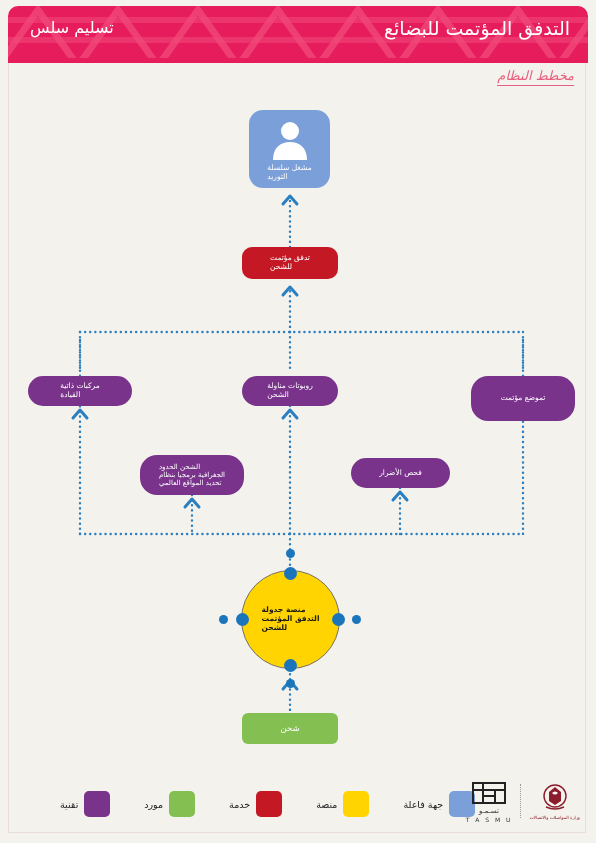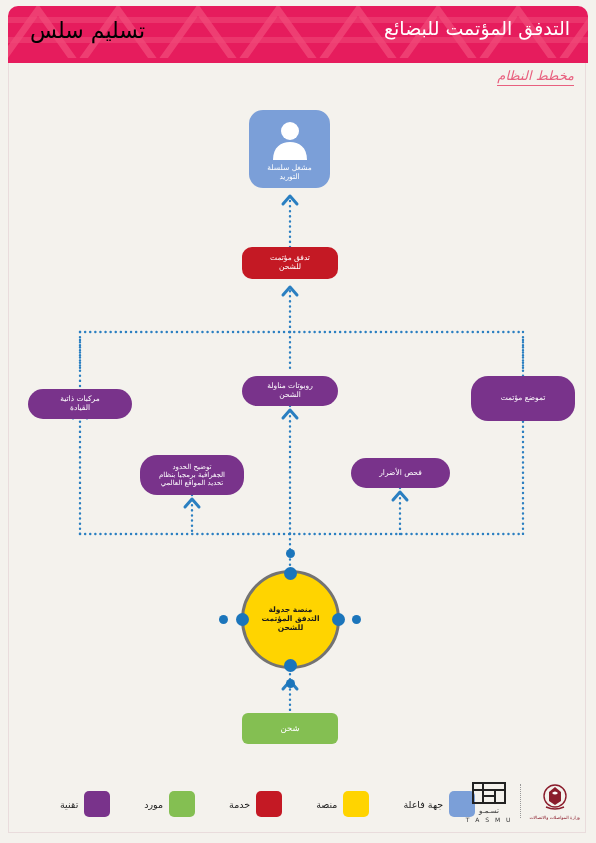"تسليم سلس" #header-subtitle-left { color: #000000 -> #ffffff; font-size: 22px -> 16px }
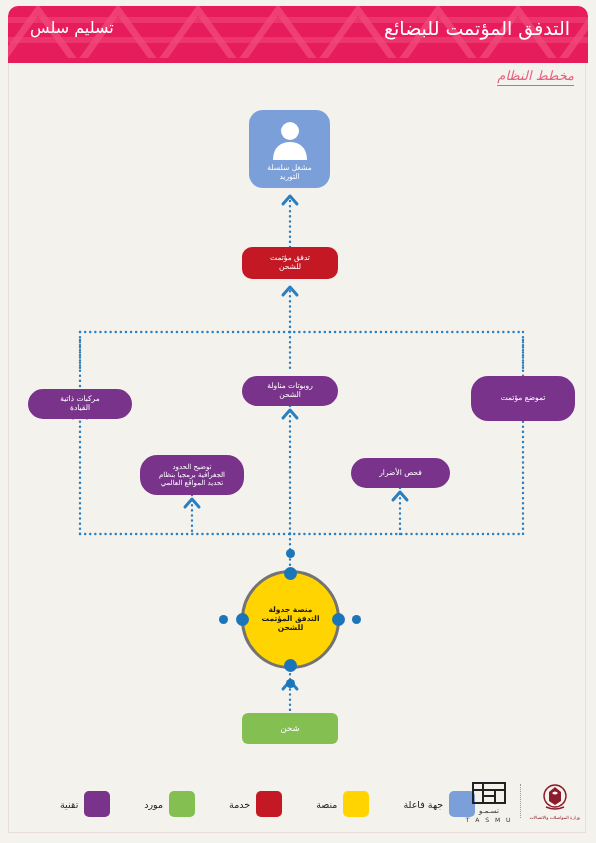"مشغل سلسلة" .node { text-align: center -> left }
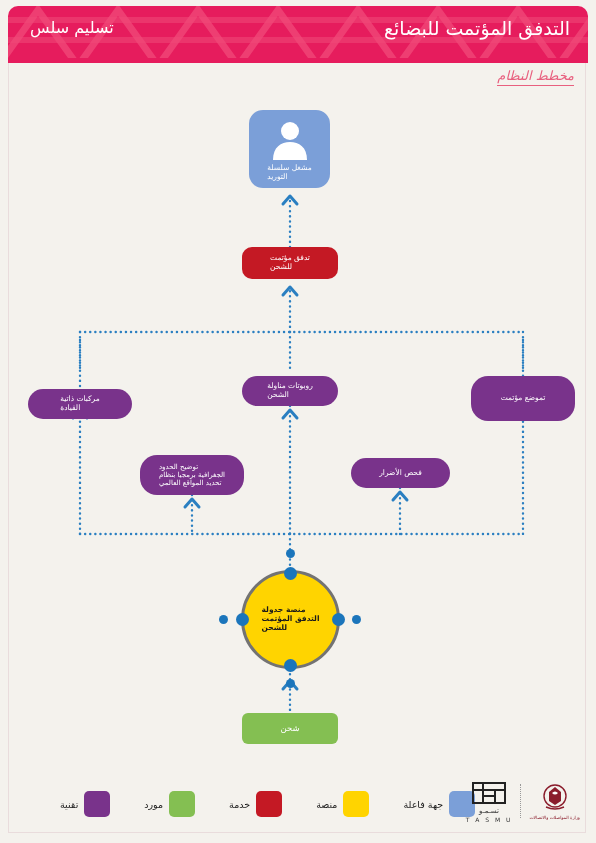"مركبات ذاتية" #tech-av { top: 389px -> 376px }
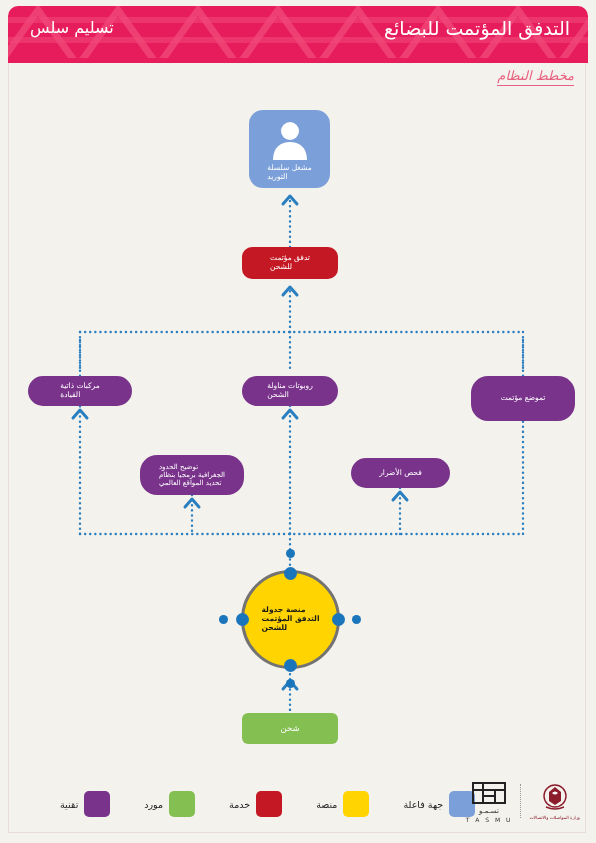"توضيح الحدود" span.node-label { text: توضيح -> الشحن }
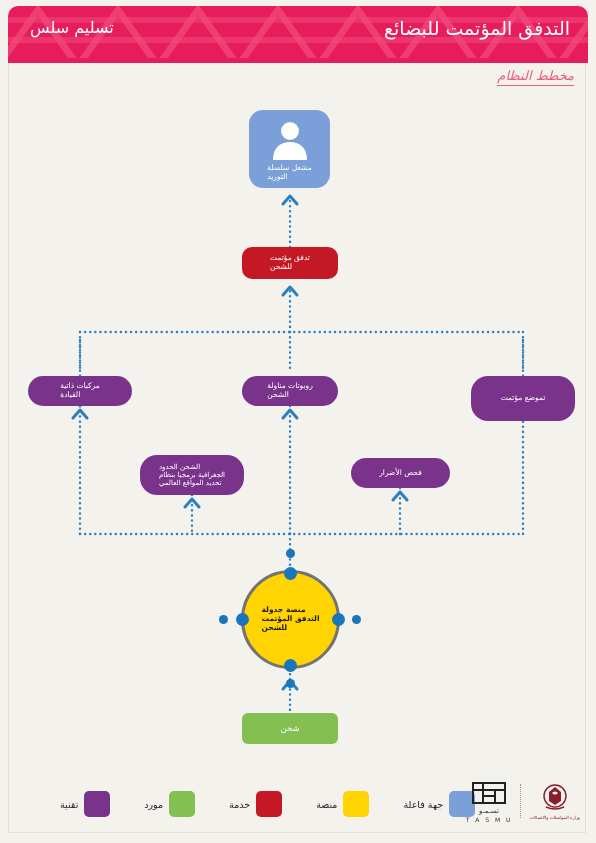"منصة جدولة" #platform-node { border: 3px solid #737373 -> 1px solid #737373 }
